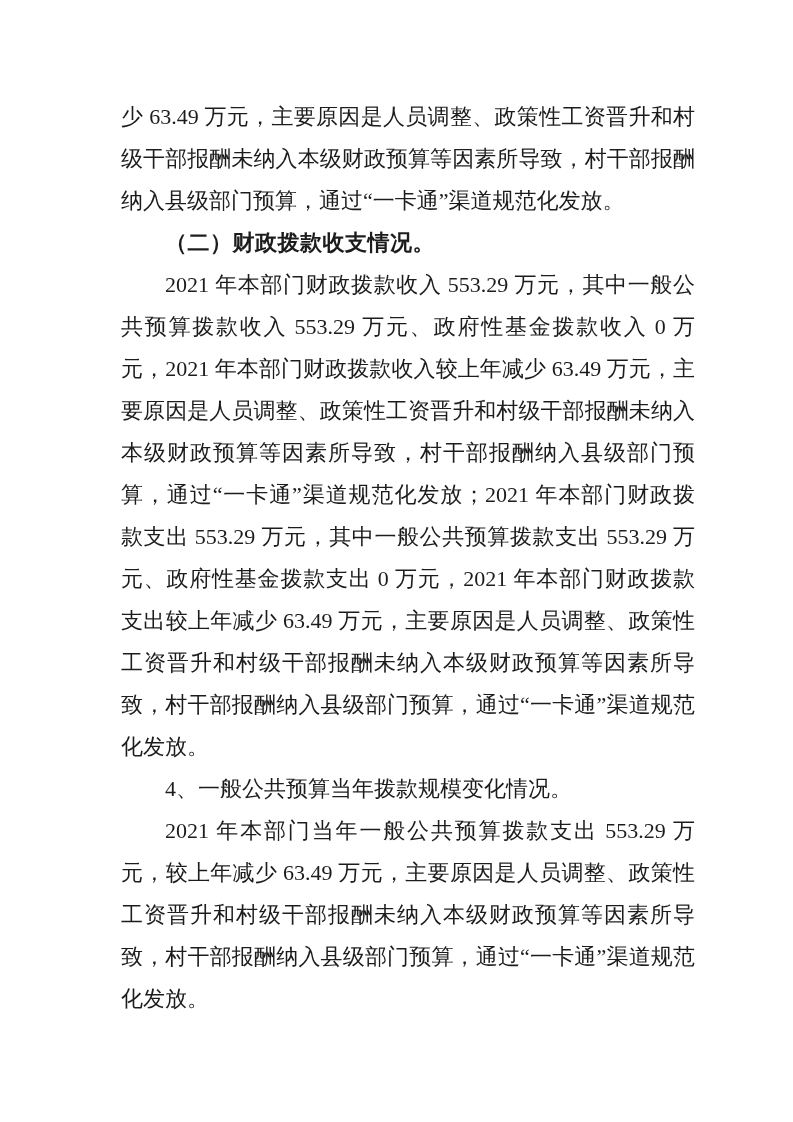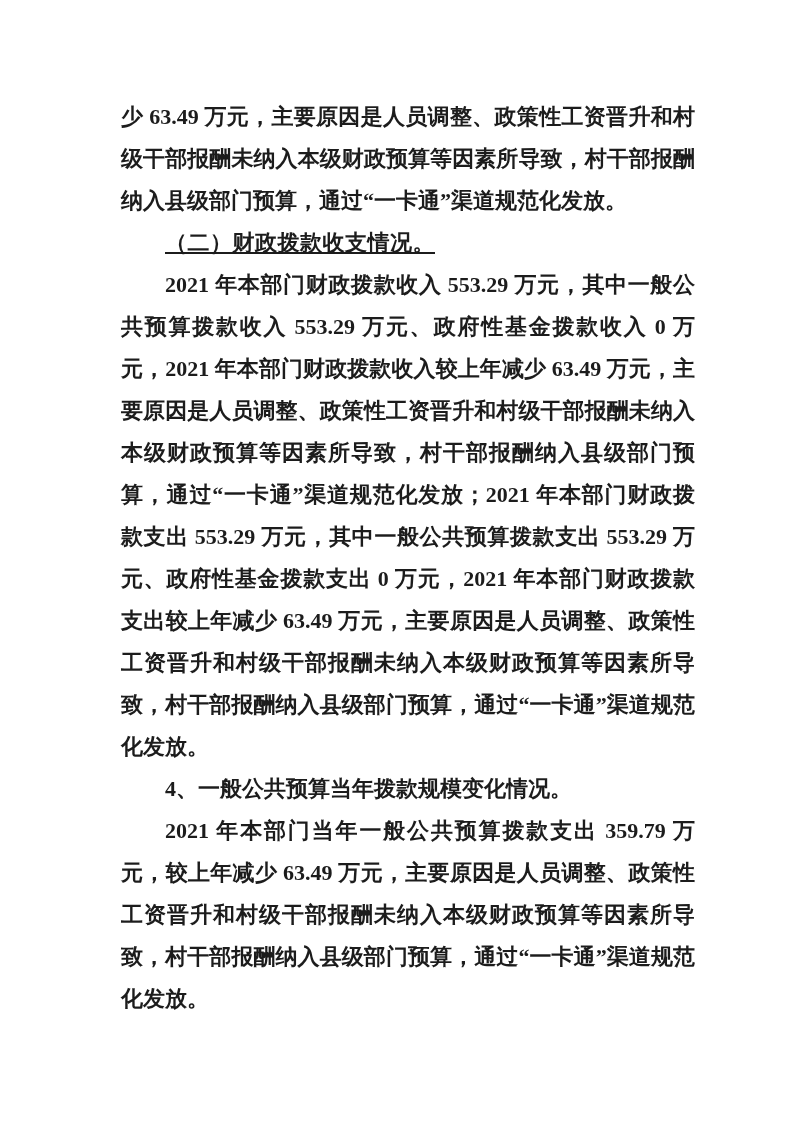"少 63.49" .text-block p { font-weight: bold -> none }
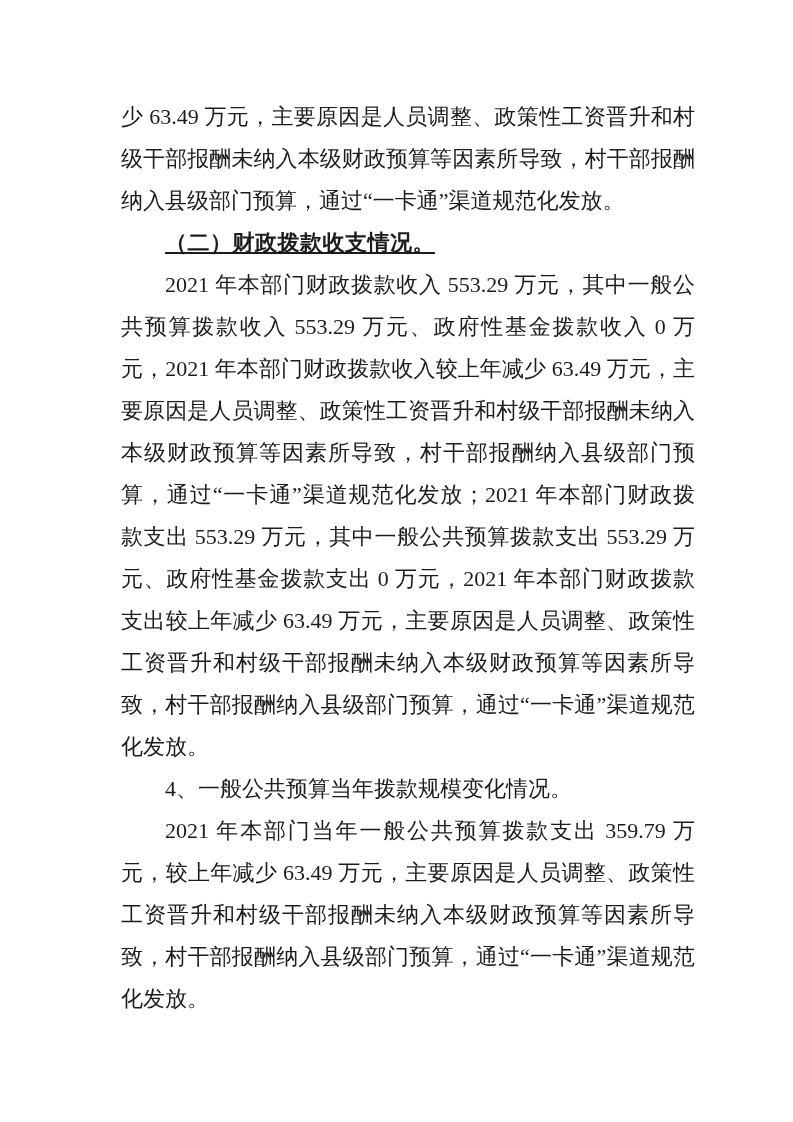"（二）财政拨款收支情况。" .text-block p.heading { text-decoration: underline -> none }
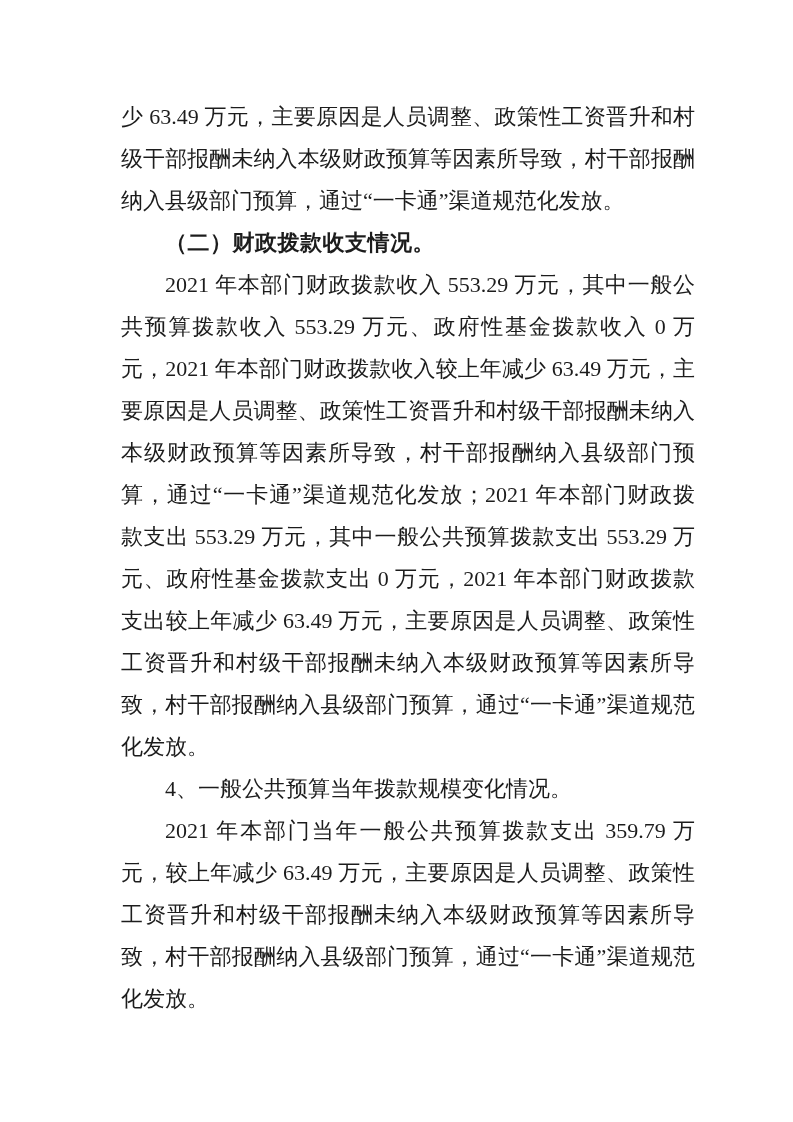"2021 年本部门当年一般公共预算拨款支出 359.79 万元，较上年减少" p.body { text: 359.79 -> 553.29 }
